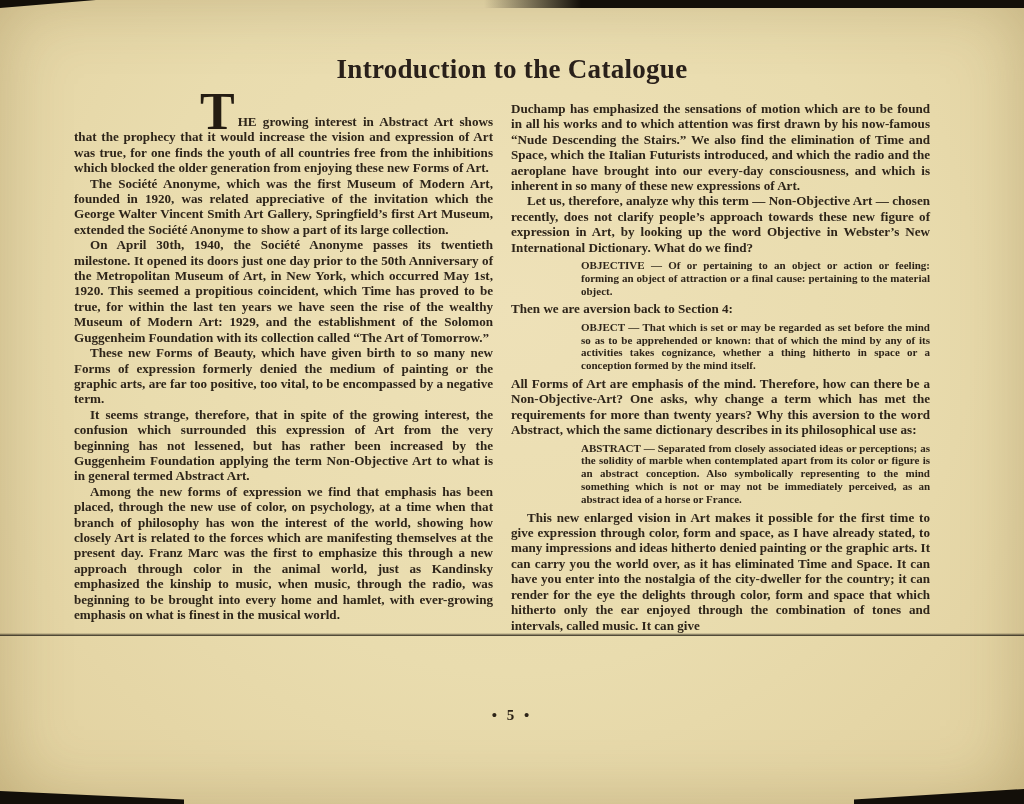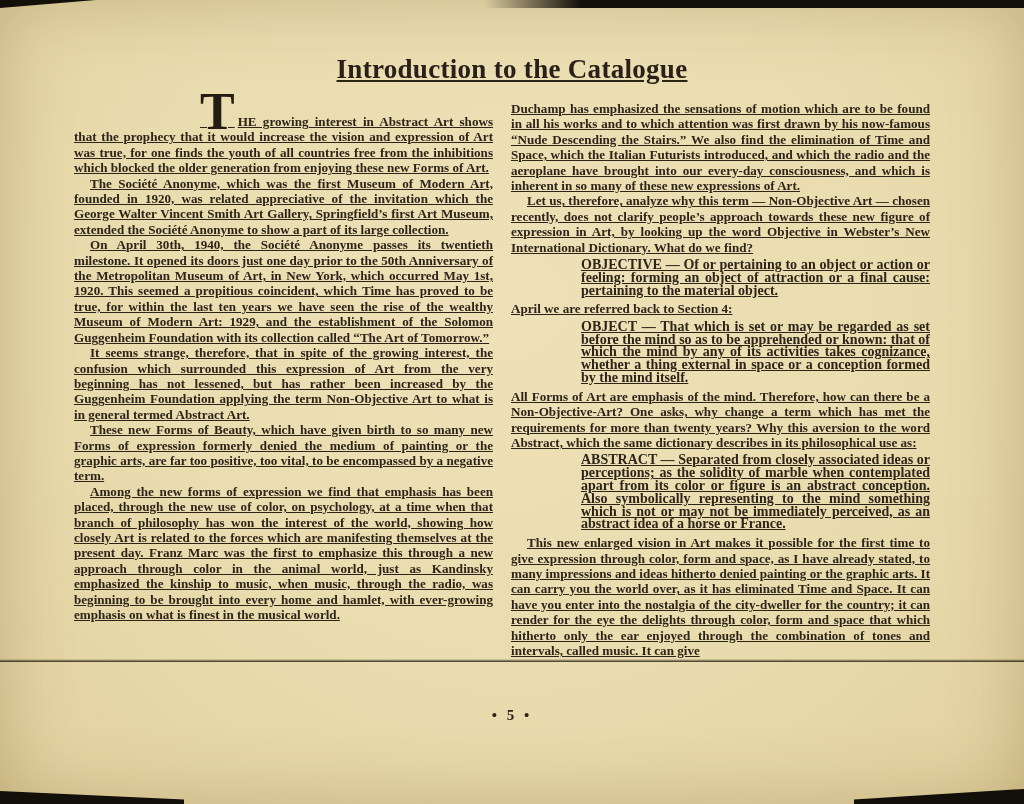"Introduction to the Catalogue" .paper { text-decoration: underline -> none }
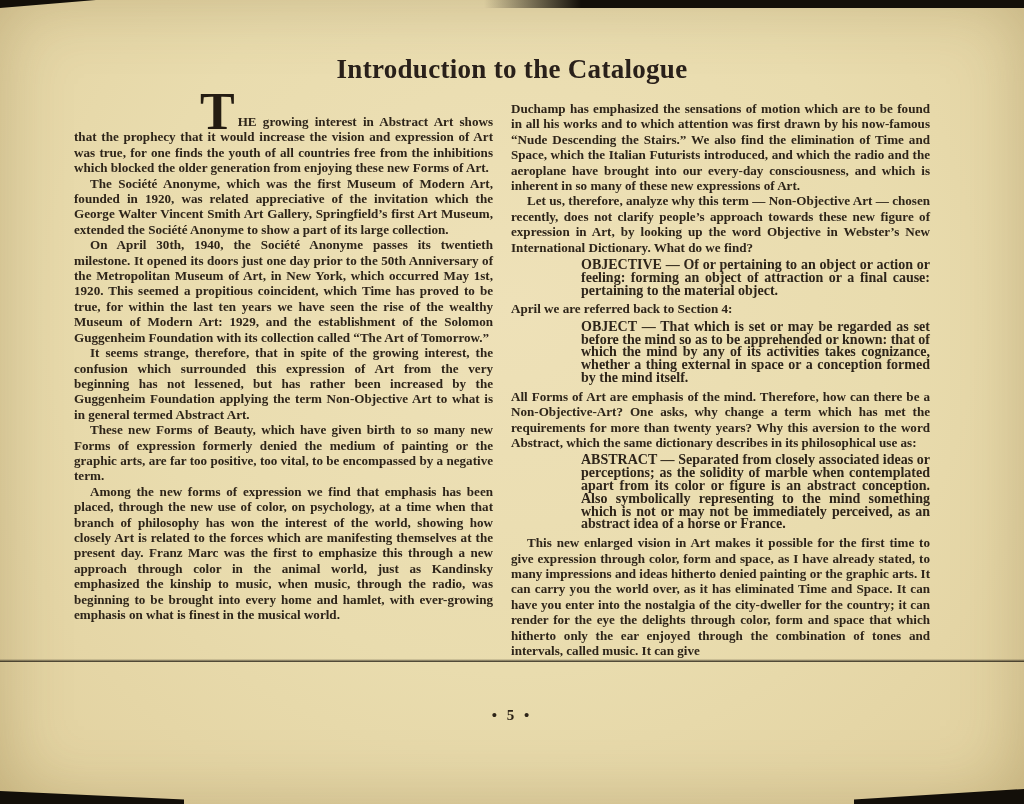"OBJECTIVE — Of or pertaining" p.definition { font-size: 14px -> 11px }
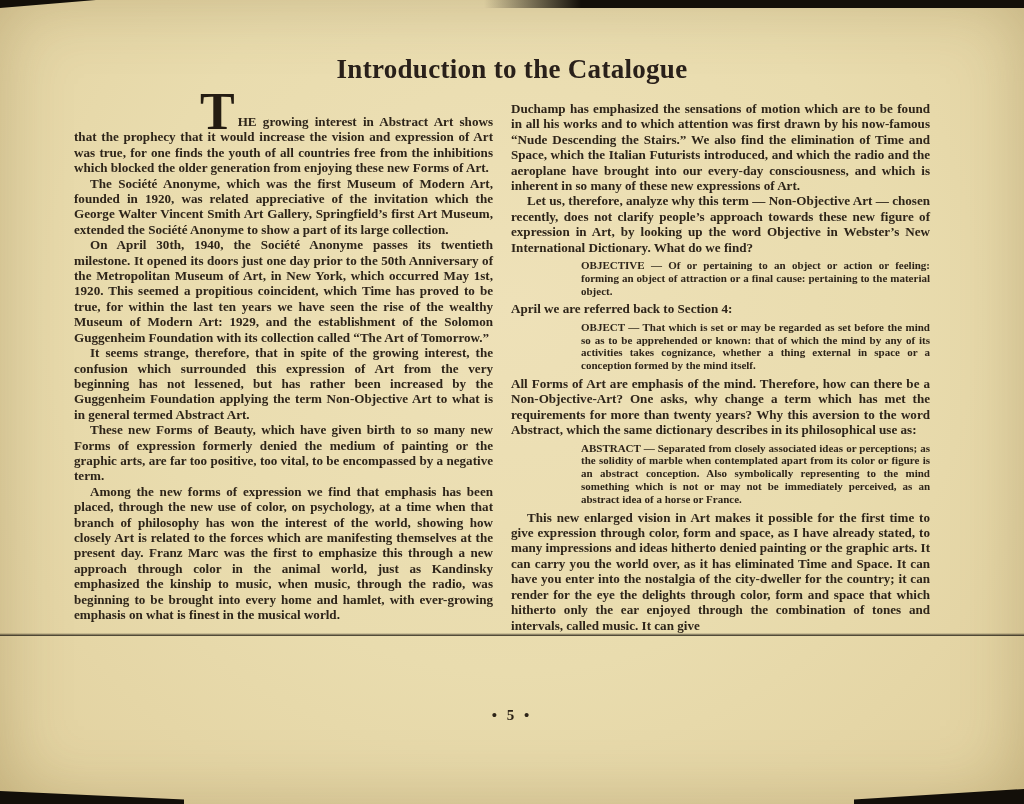"April we are referred back" p.body { text: April we are referred -> Then we are aversion }
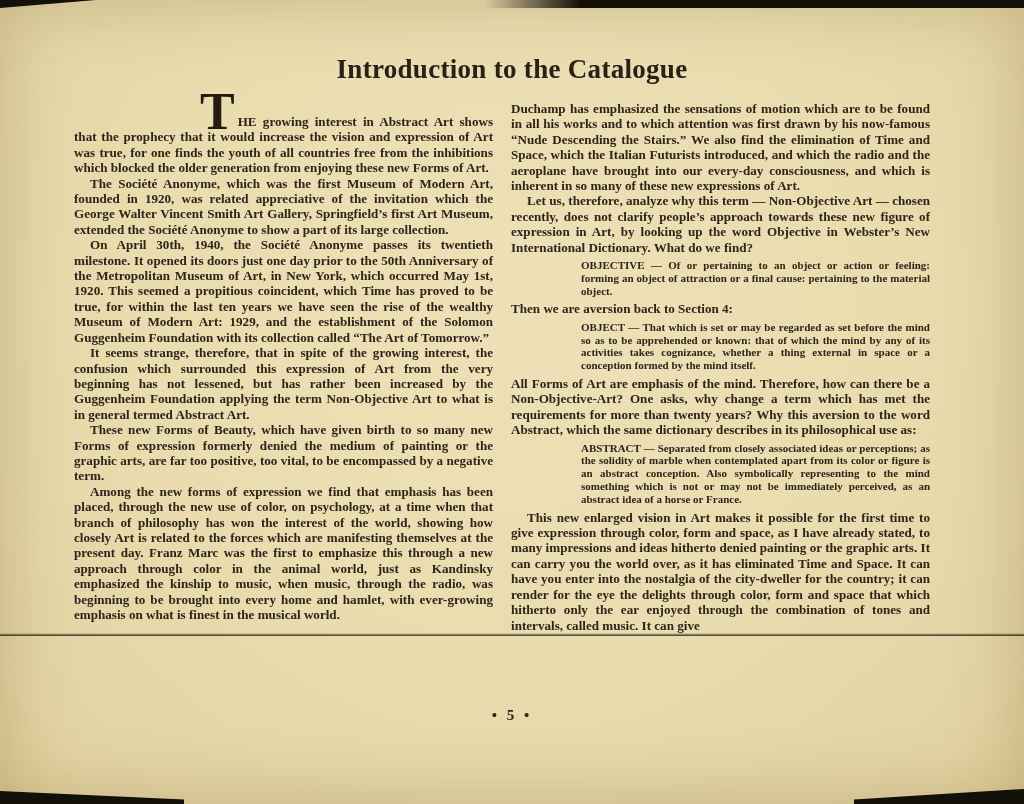"OBJECT — That which is" p.definition { text: external -> hitherto }
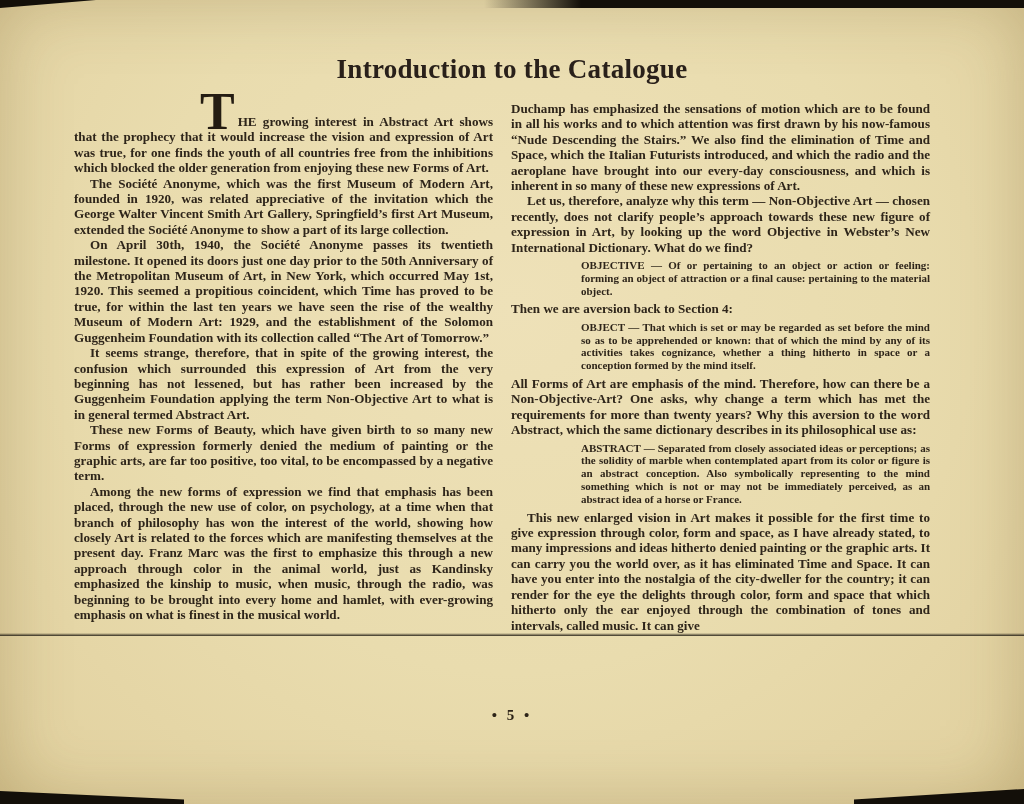"It seems strange, therefore, that" p.body { order: before "These new Forms of Beauty," -> after "These new Forms of Beauty," }
